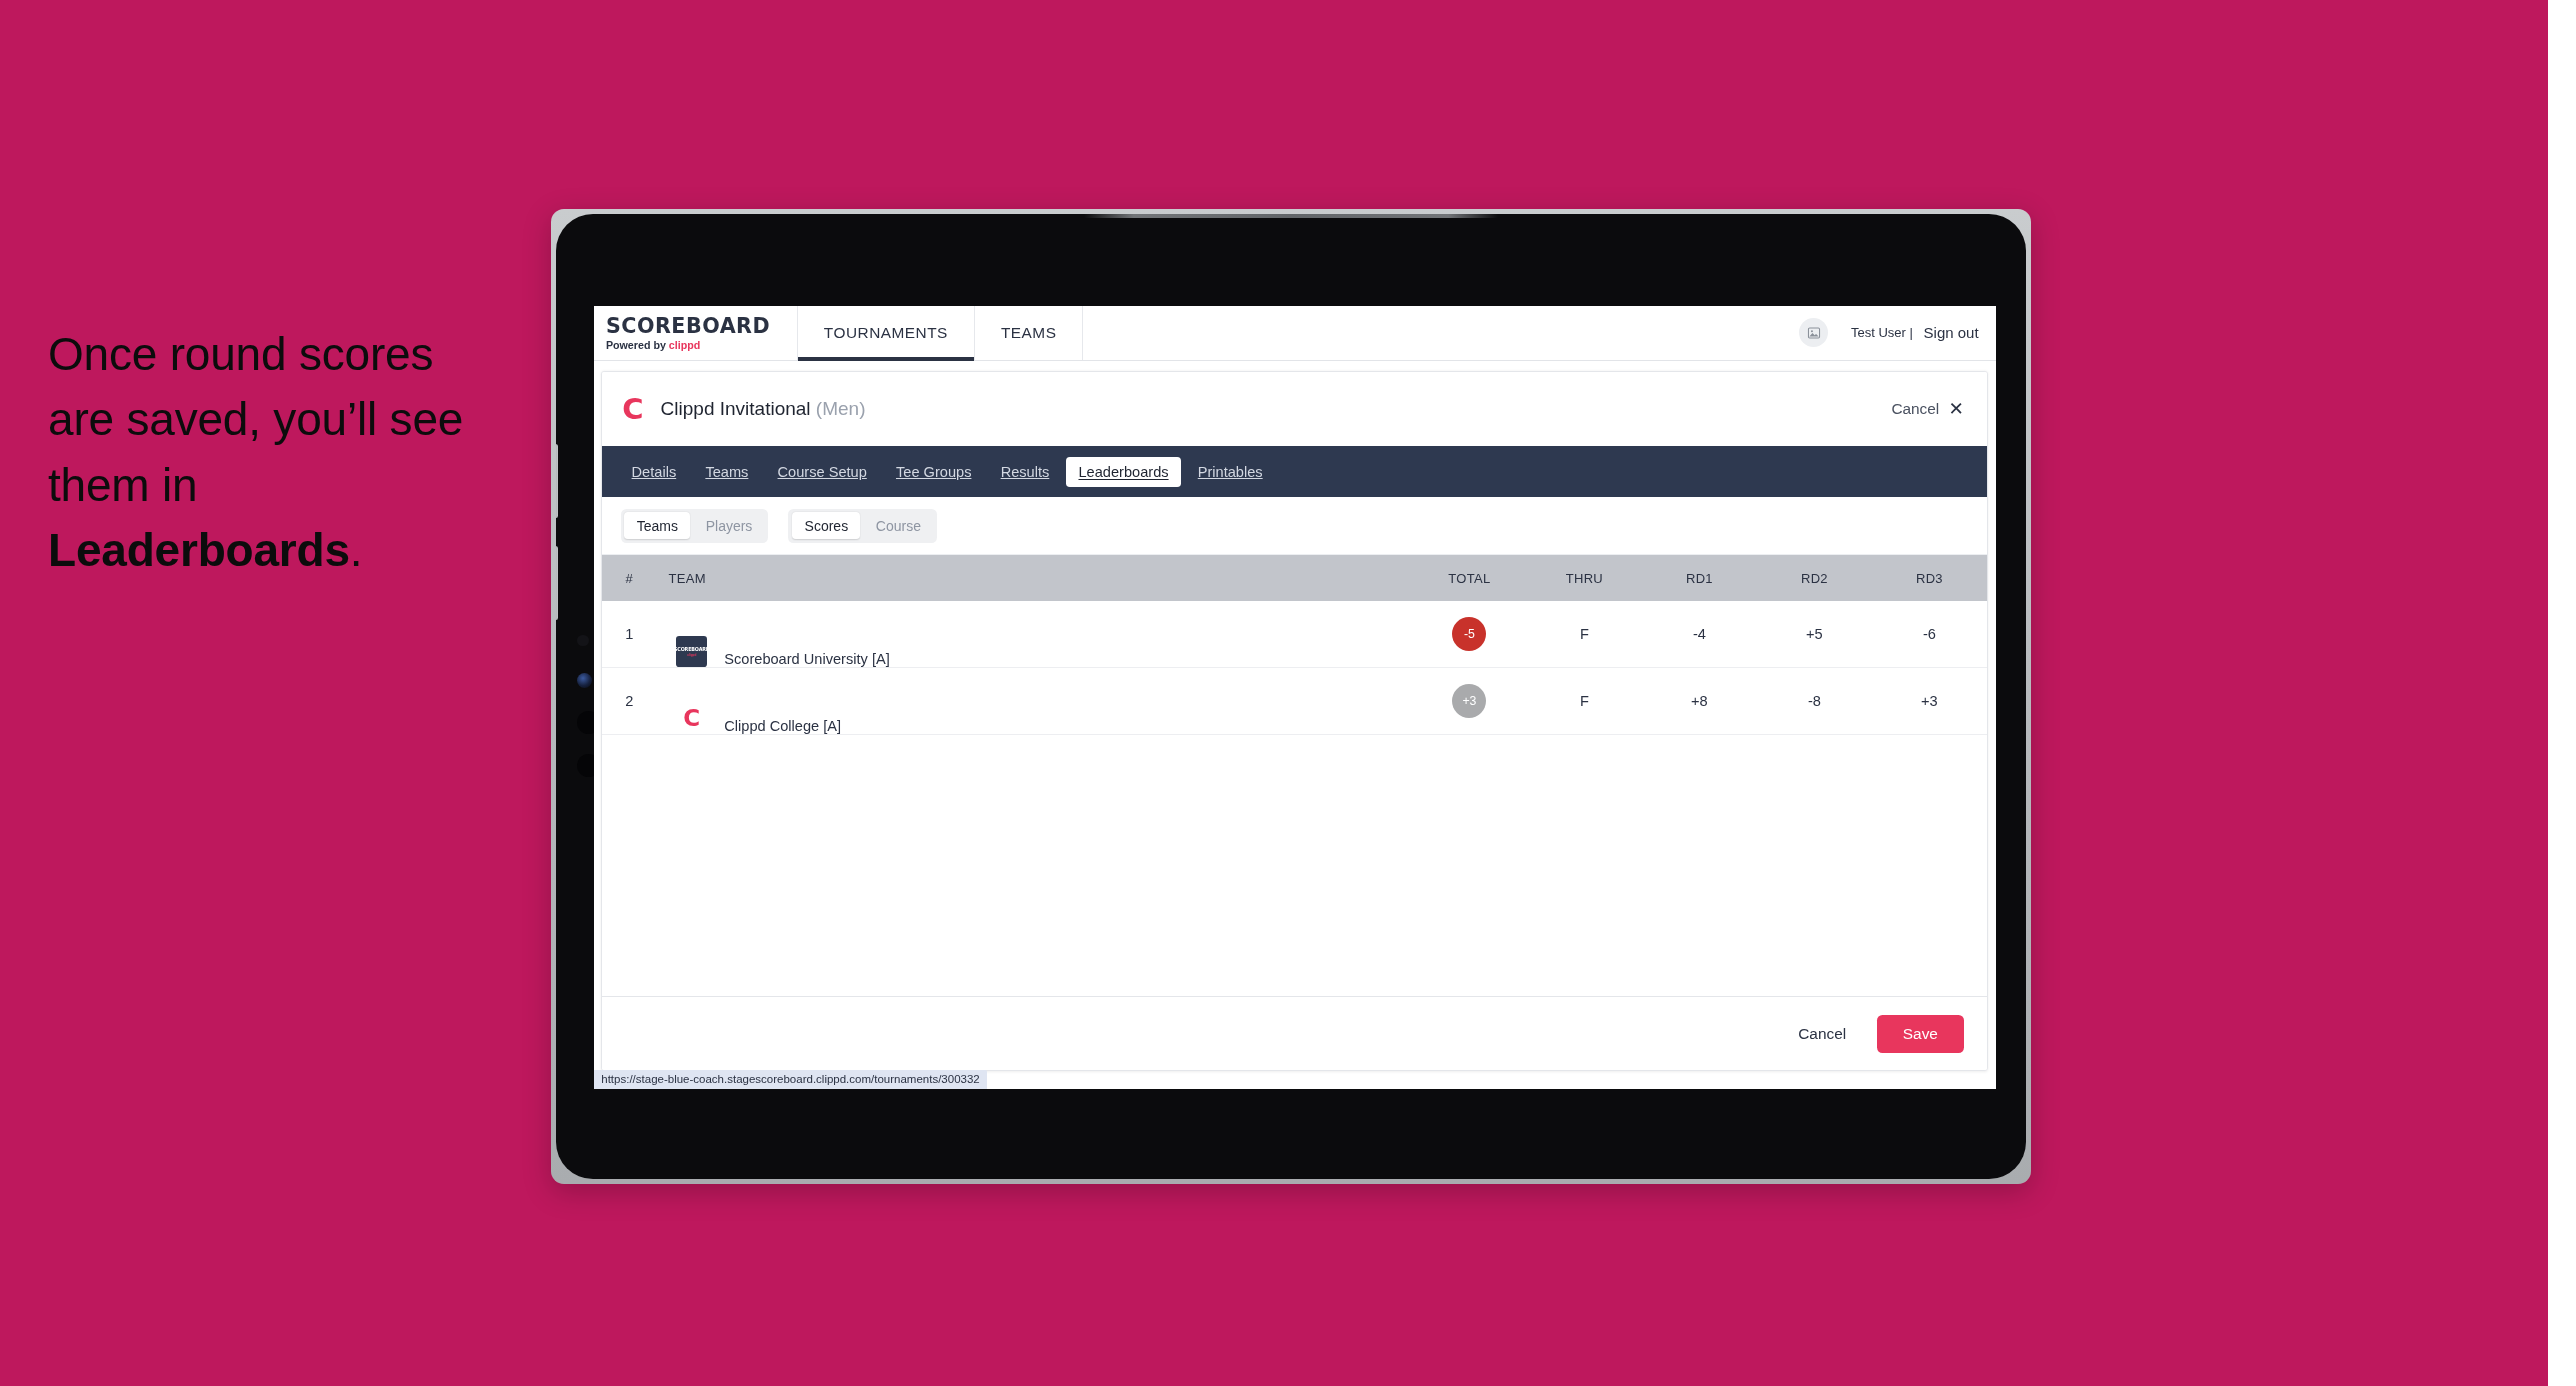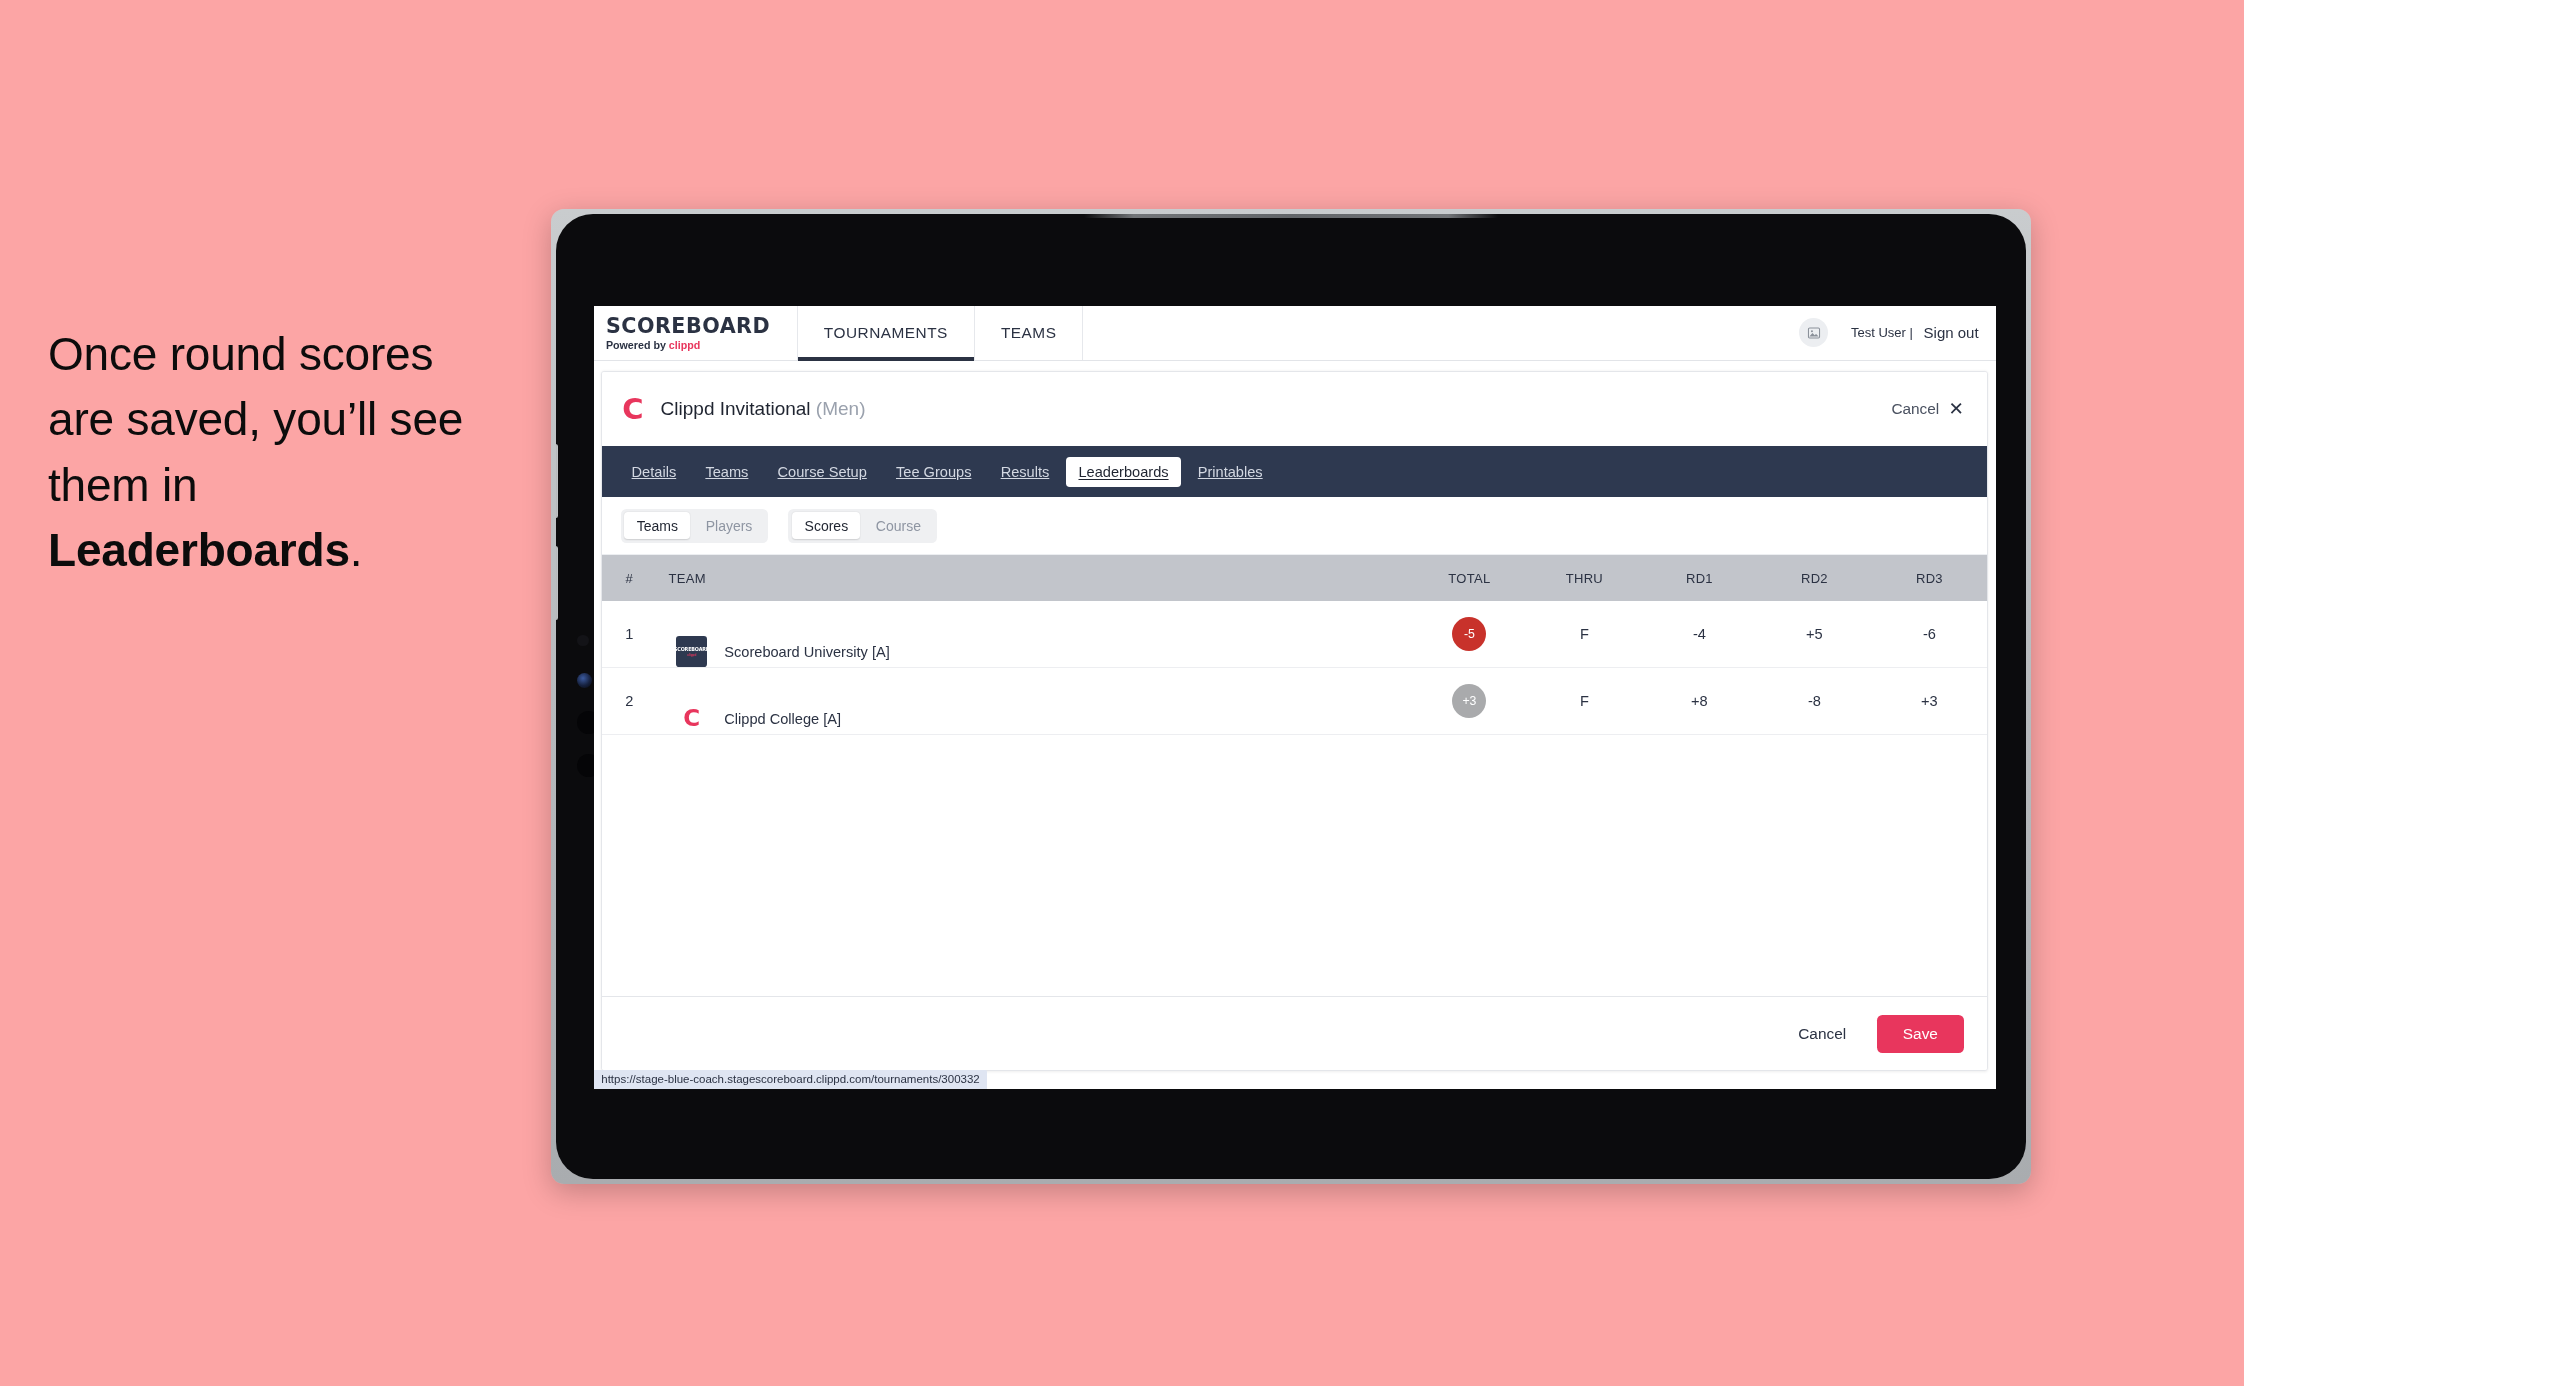"Once round scores are saved," .stage { background: #fca5a5 -> #be185d; width: 2244px -> 2548px }
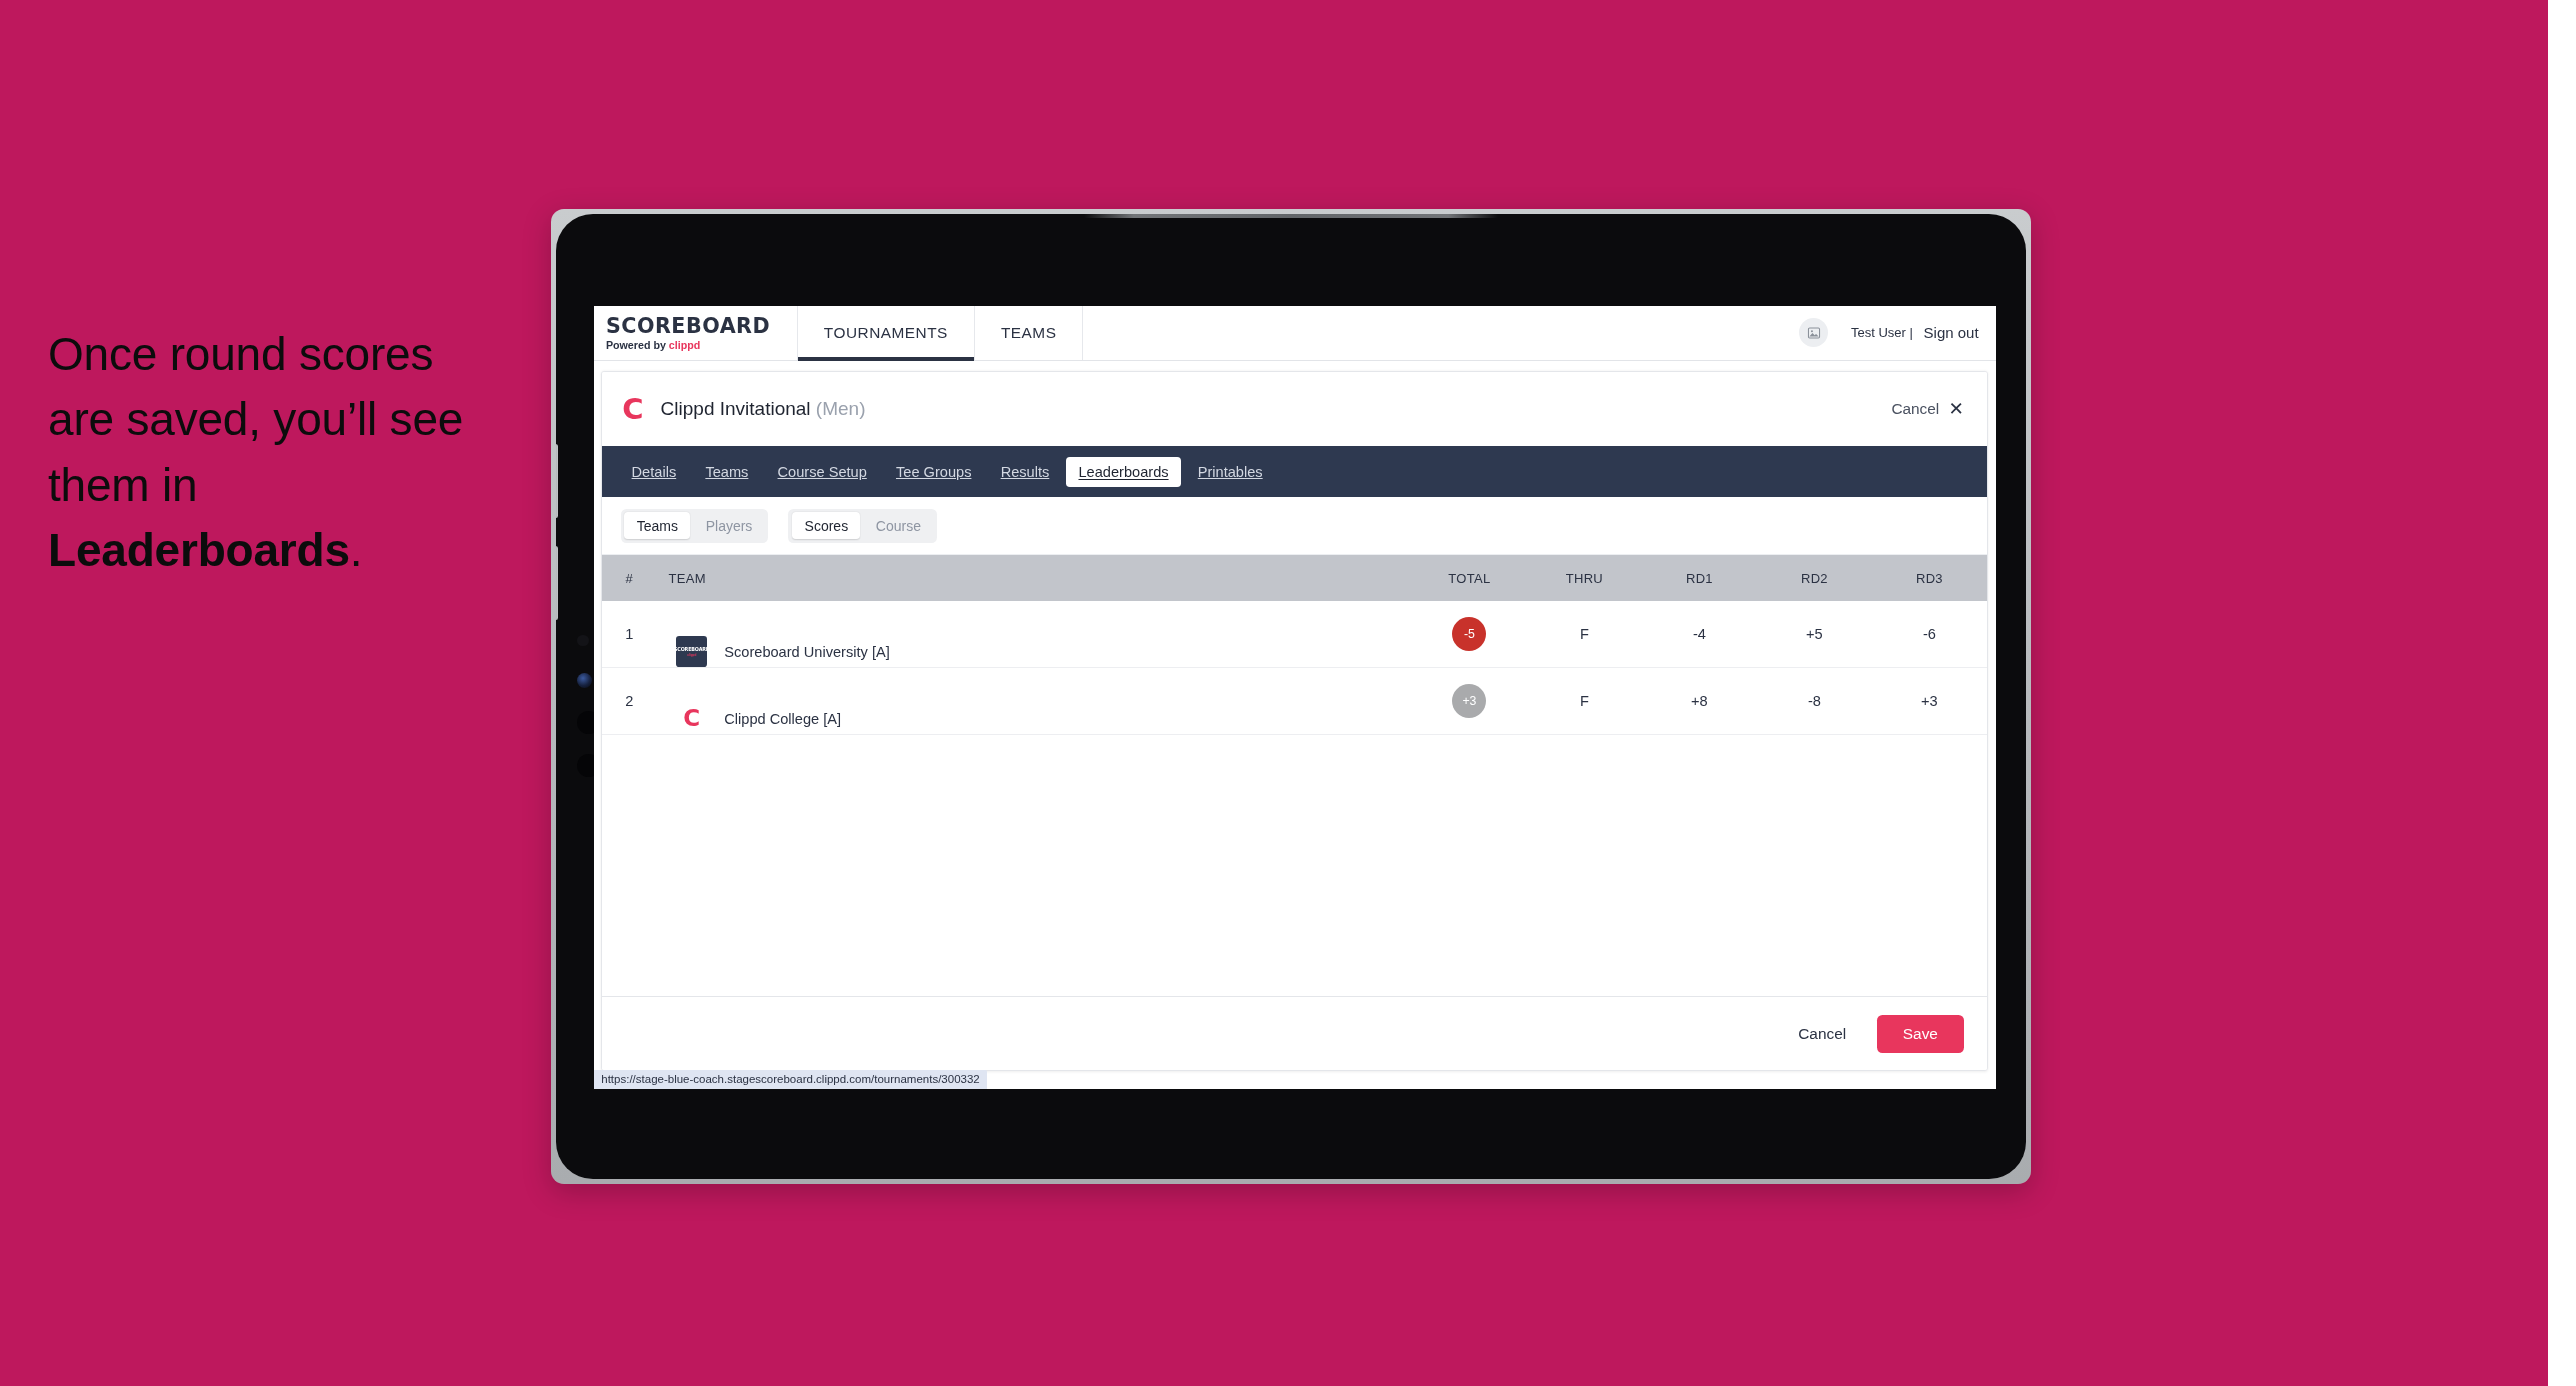"Scoreboard University [A]" .team-cell { align-items: center -> flex-end }
